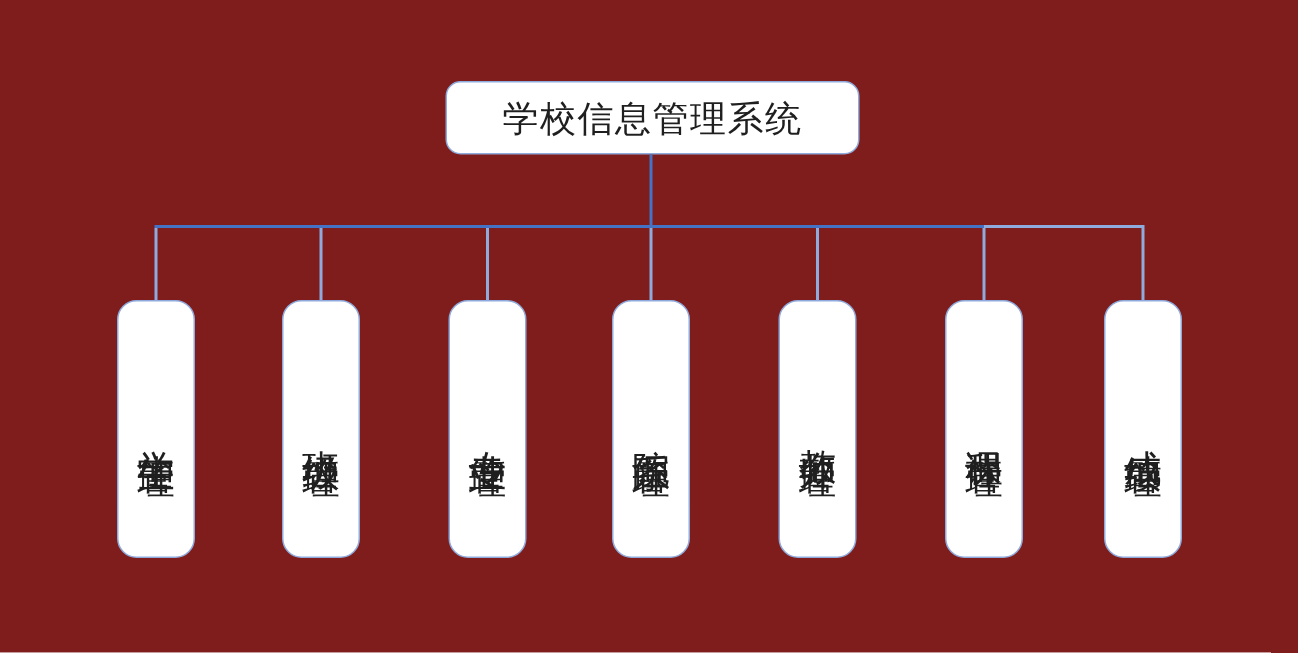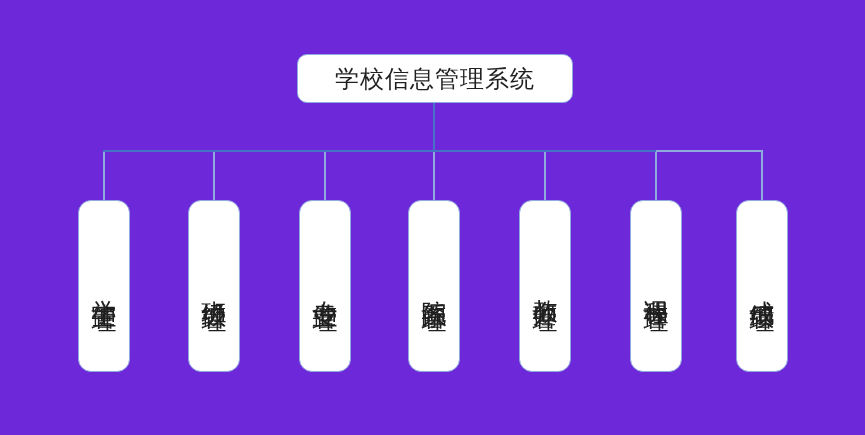"学校信息管理系统" .canvas { background: #6d28d9 -> #7f1d1d }
